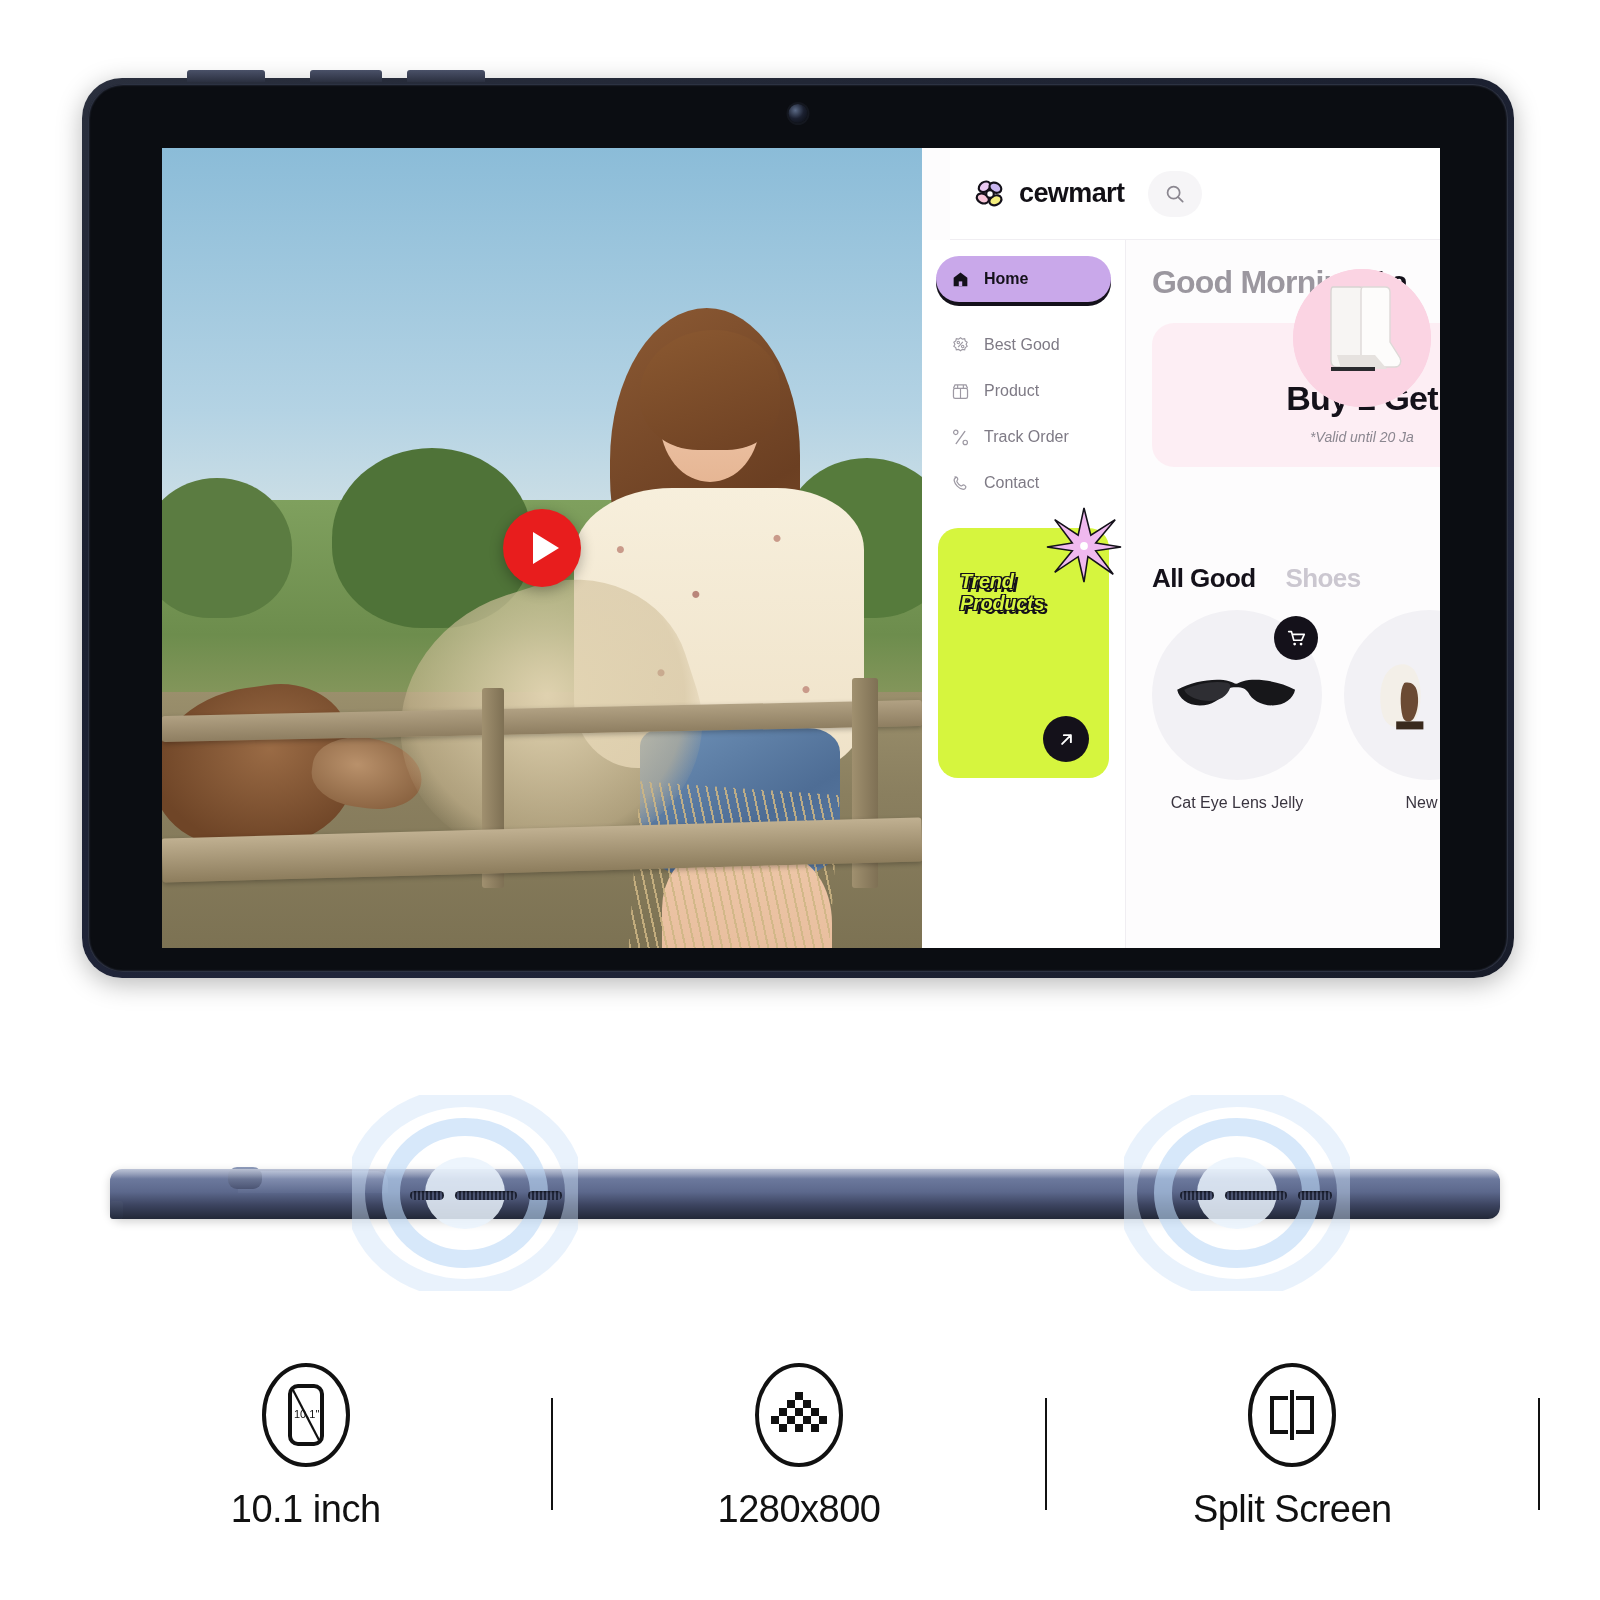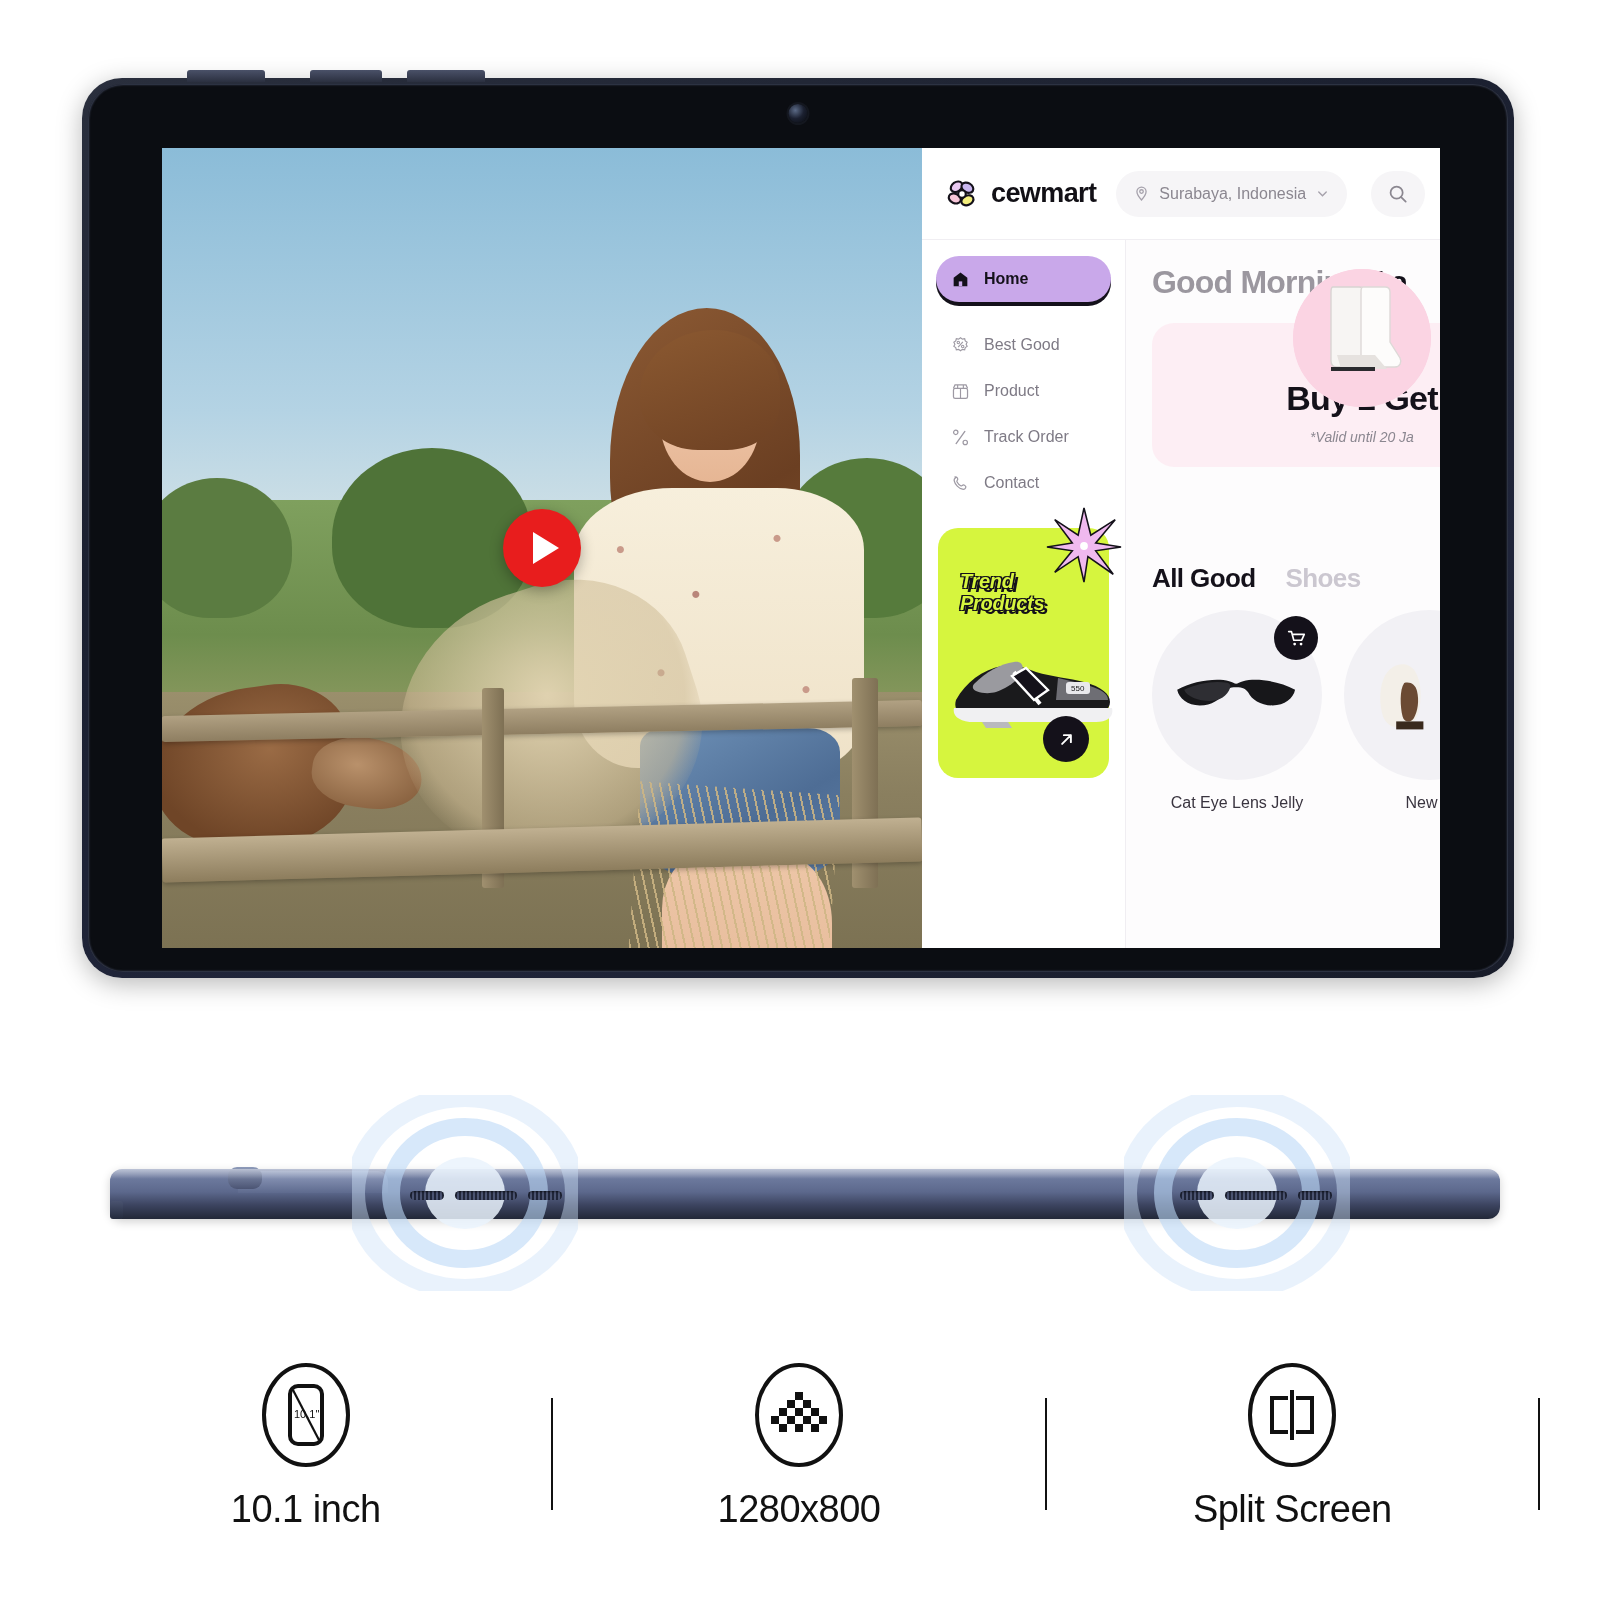"cewmart" #app-topbar { margin-left: none -> 28px }
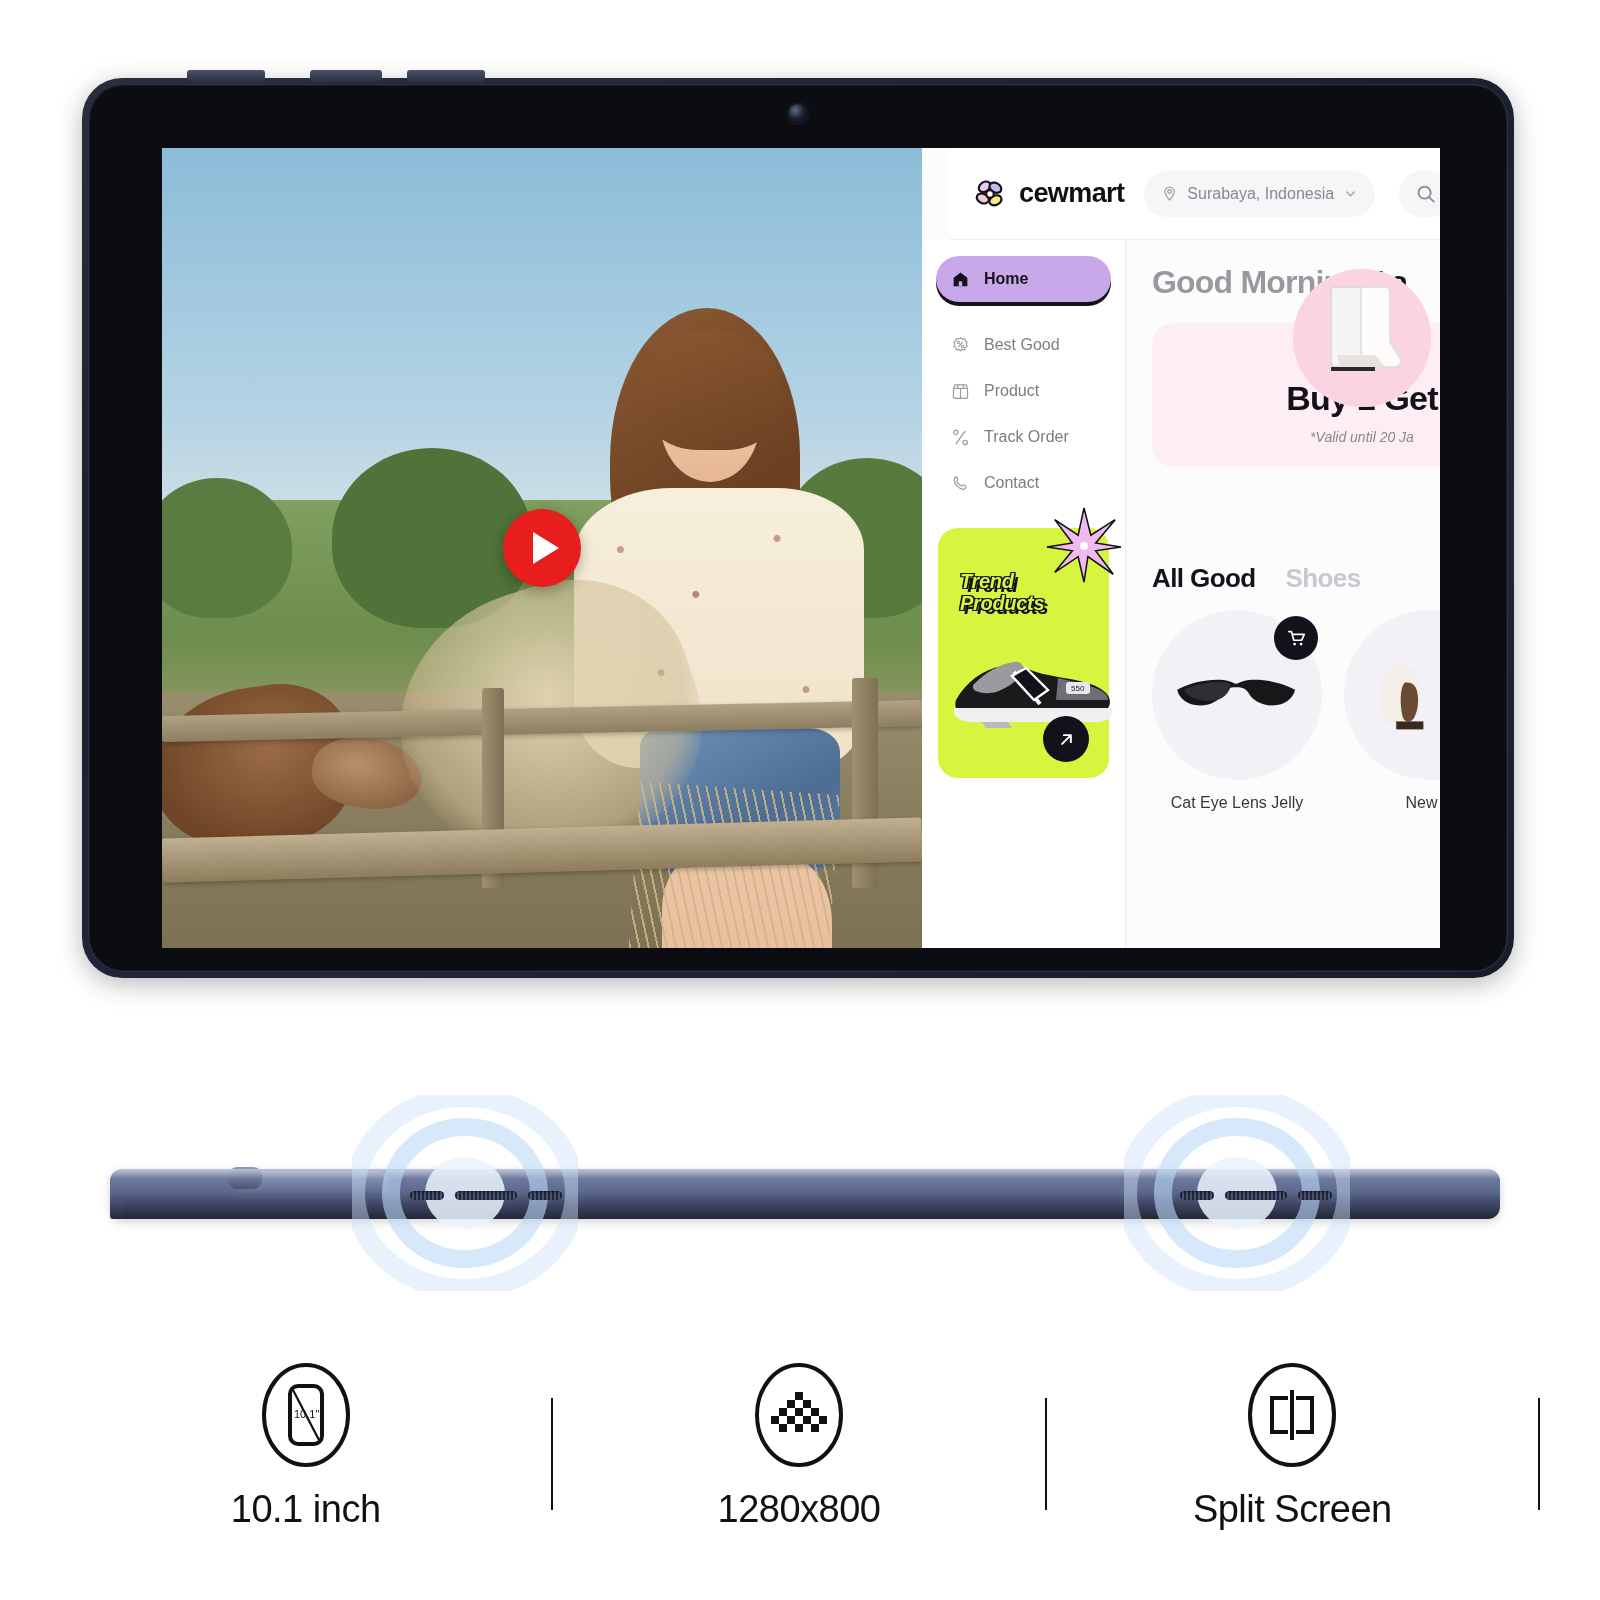"Surabaya, Indonesia" div { html: <div> <svg> <path></path> <circle></circle> </svg> <span>Surabaya, Indonesia</span> <svg> <path></path> </svg> </div> -> none }
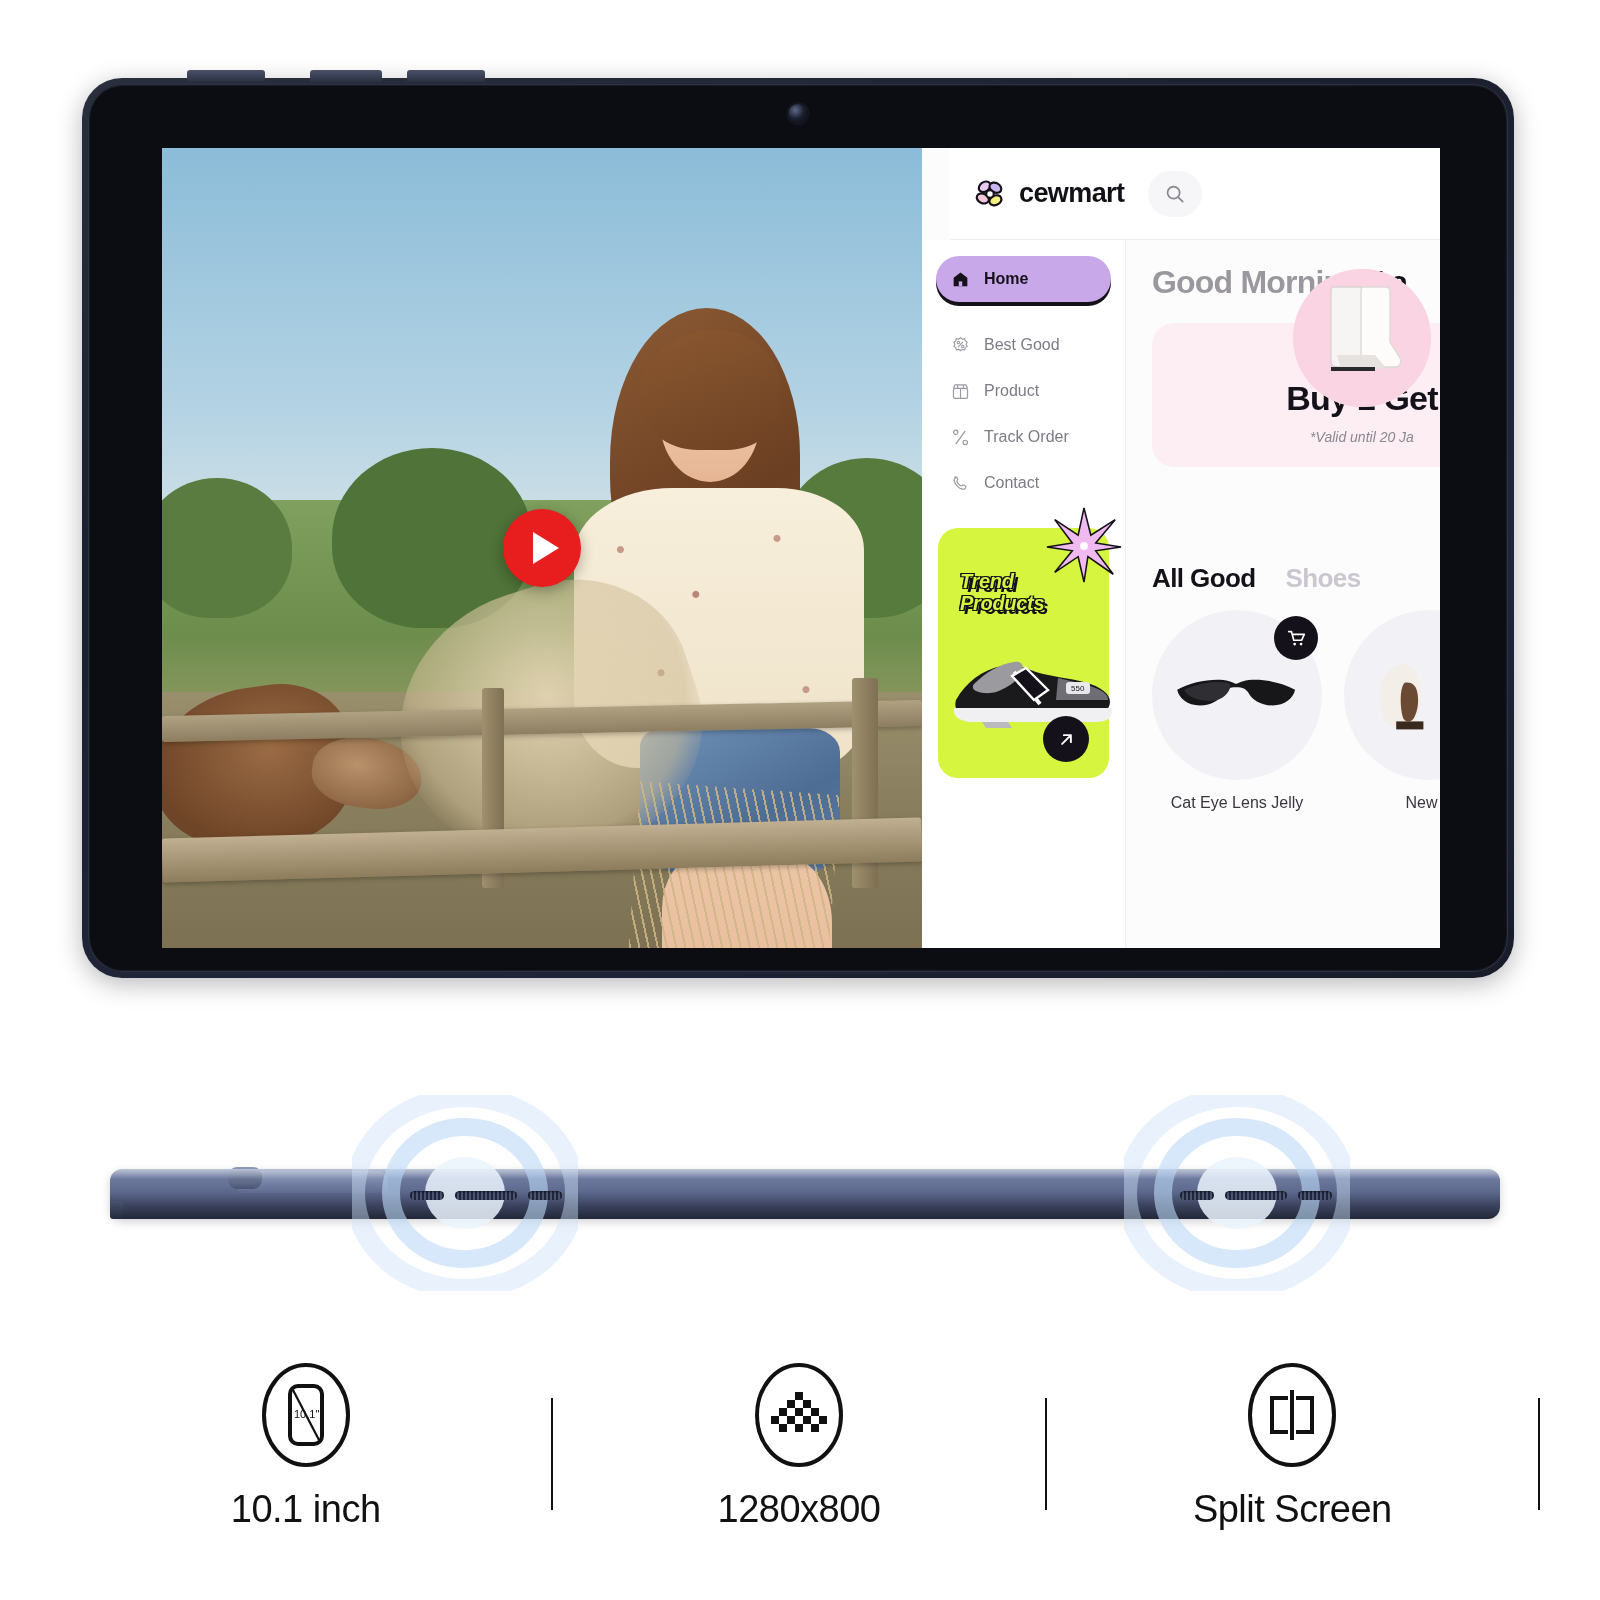"550" div { html: <div> <svg> <path></path> <path></path> <path></path> <path></path> <path></path> <path></path> <path></path> <rect></rect> <text>550</text> </svg> </div> -> none }
